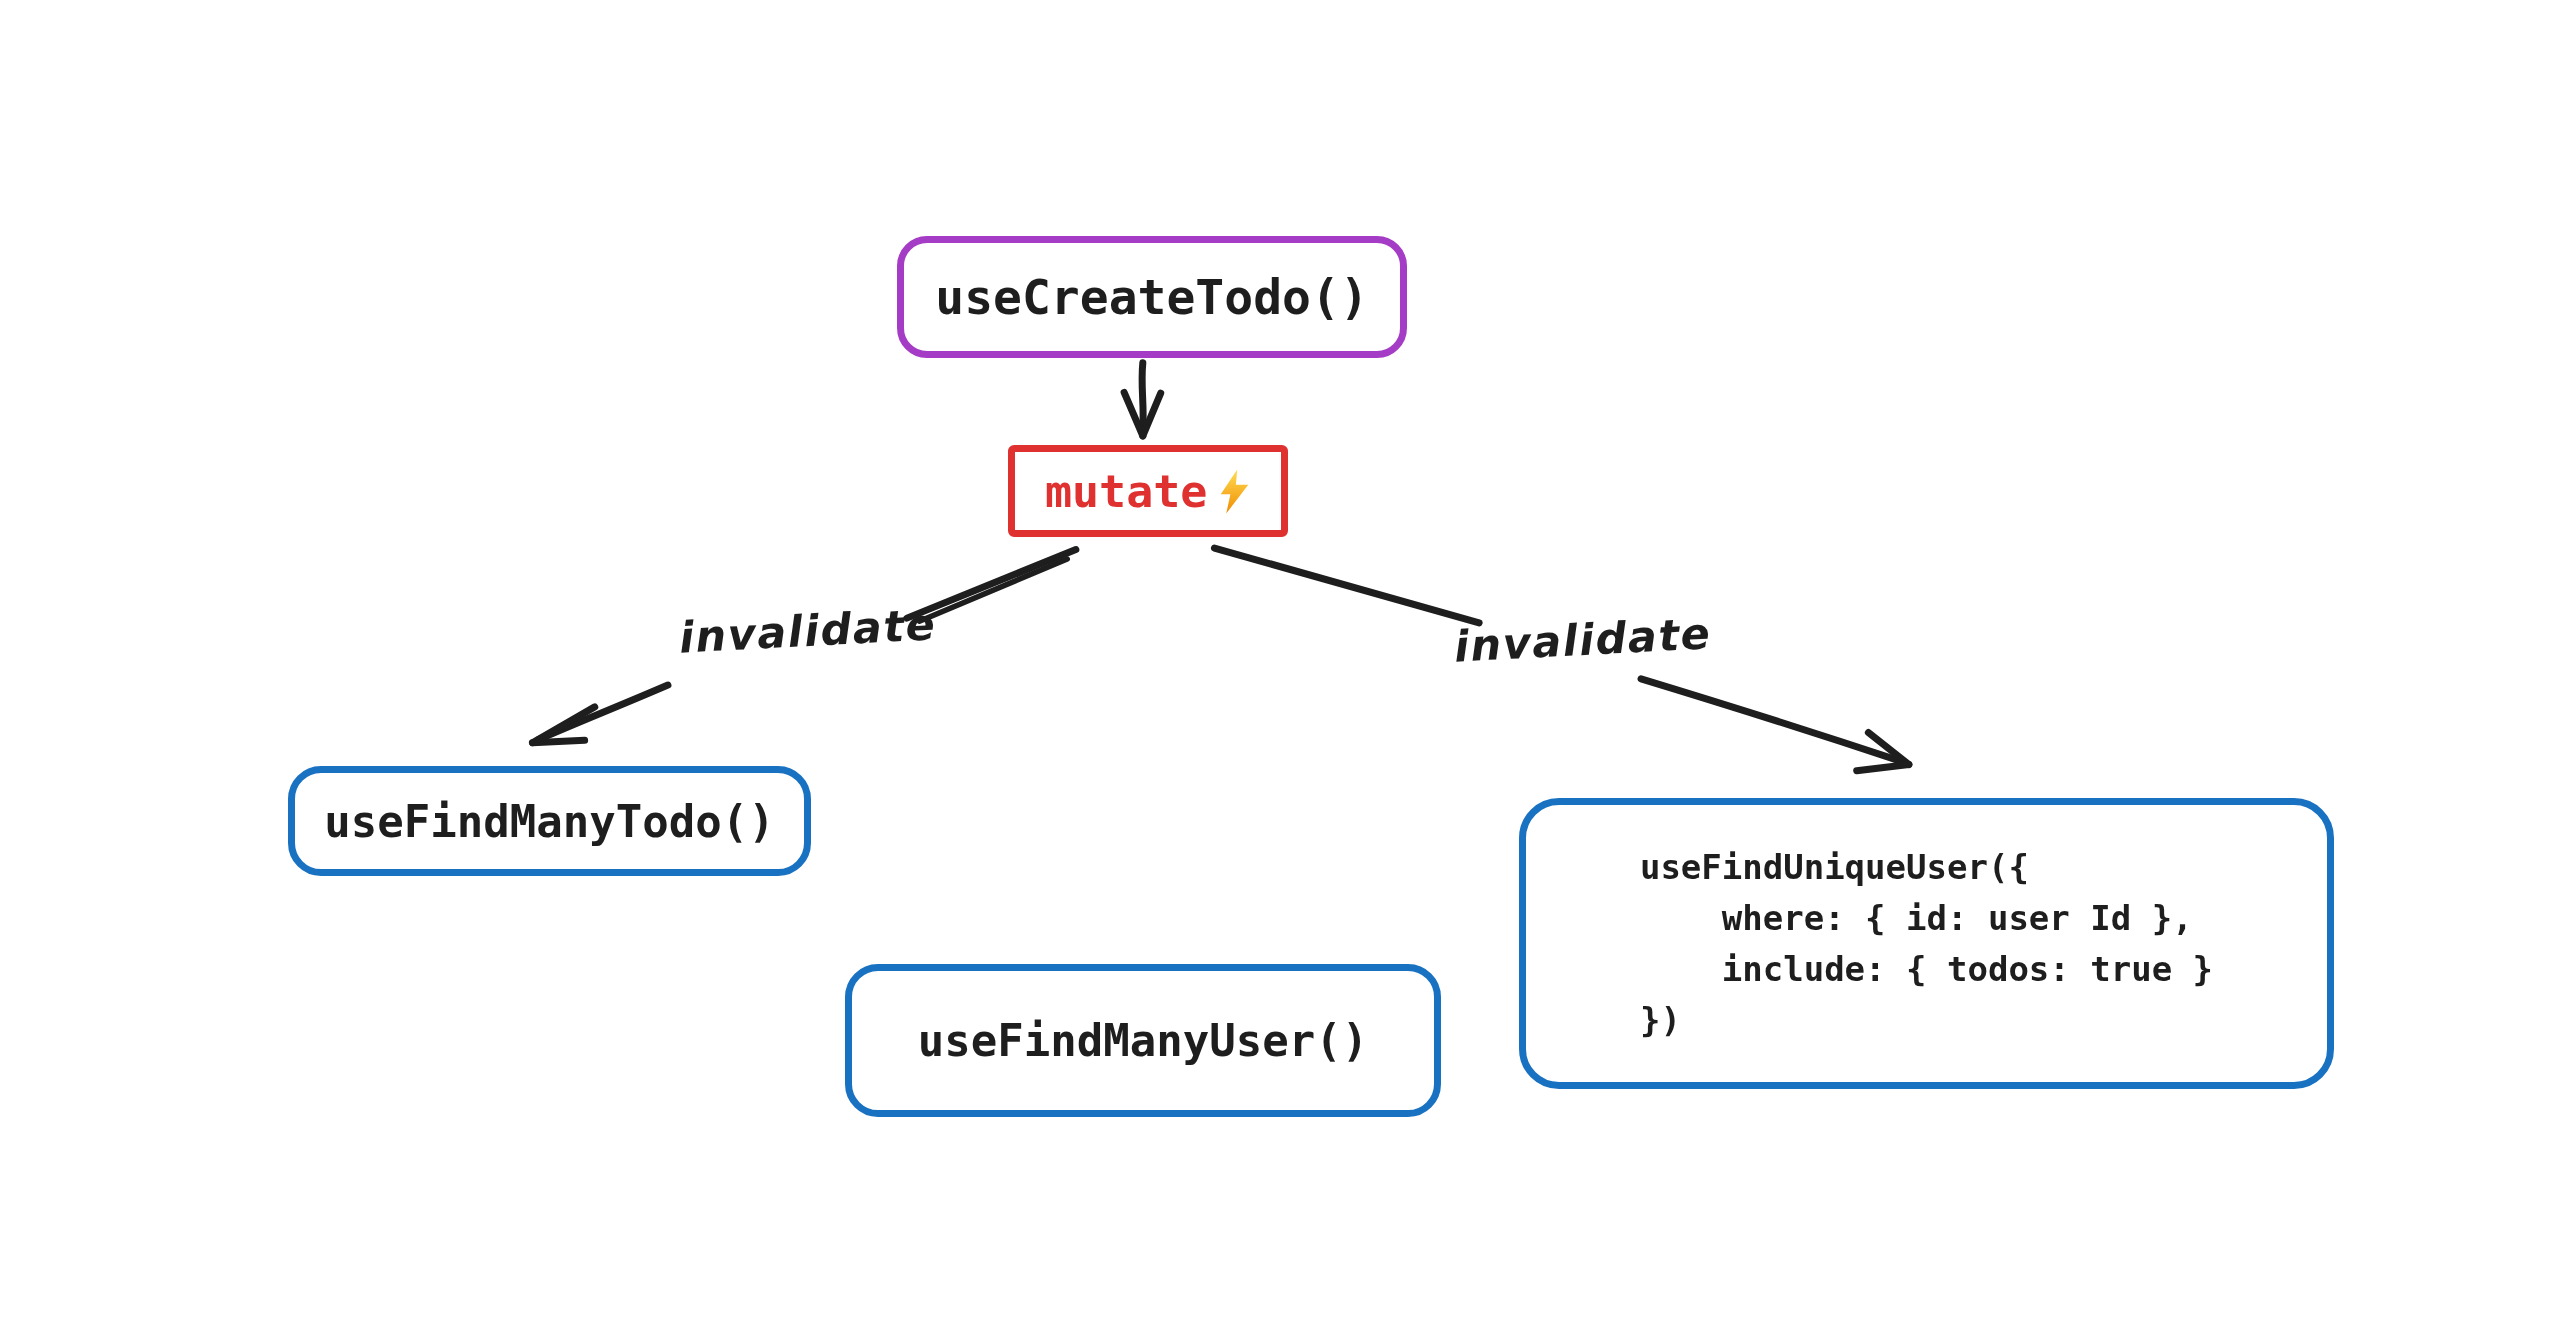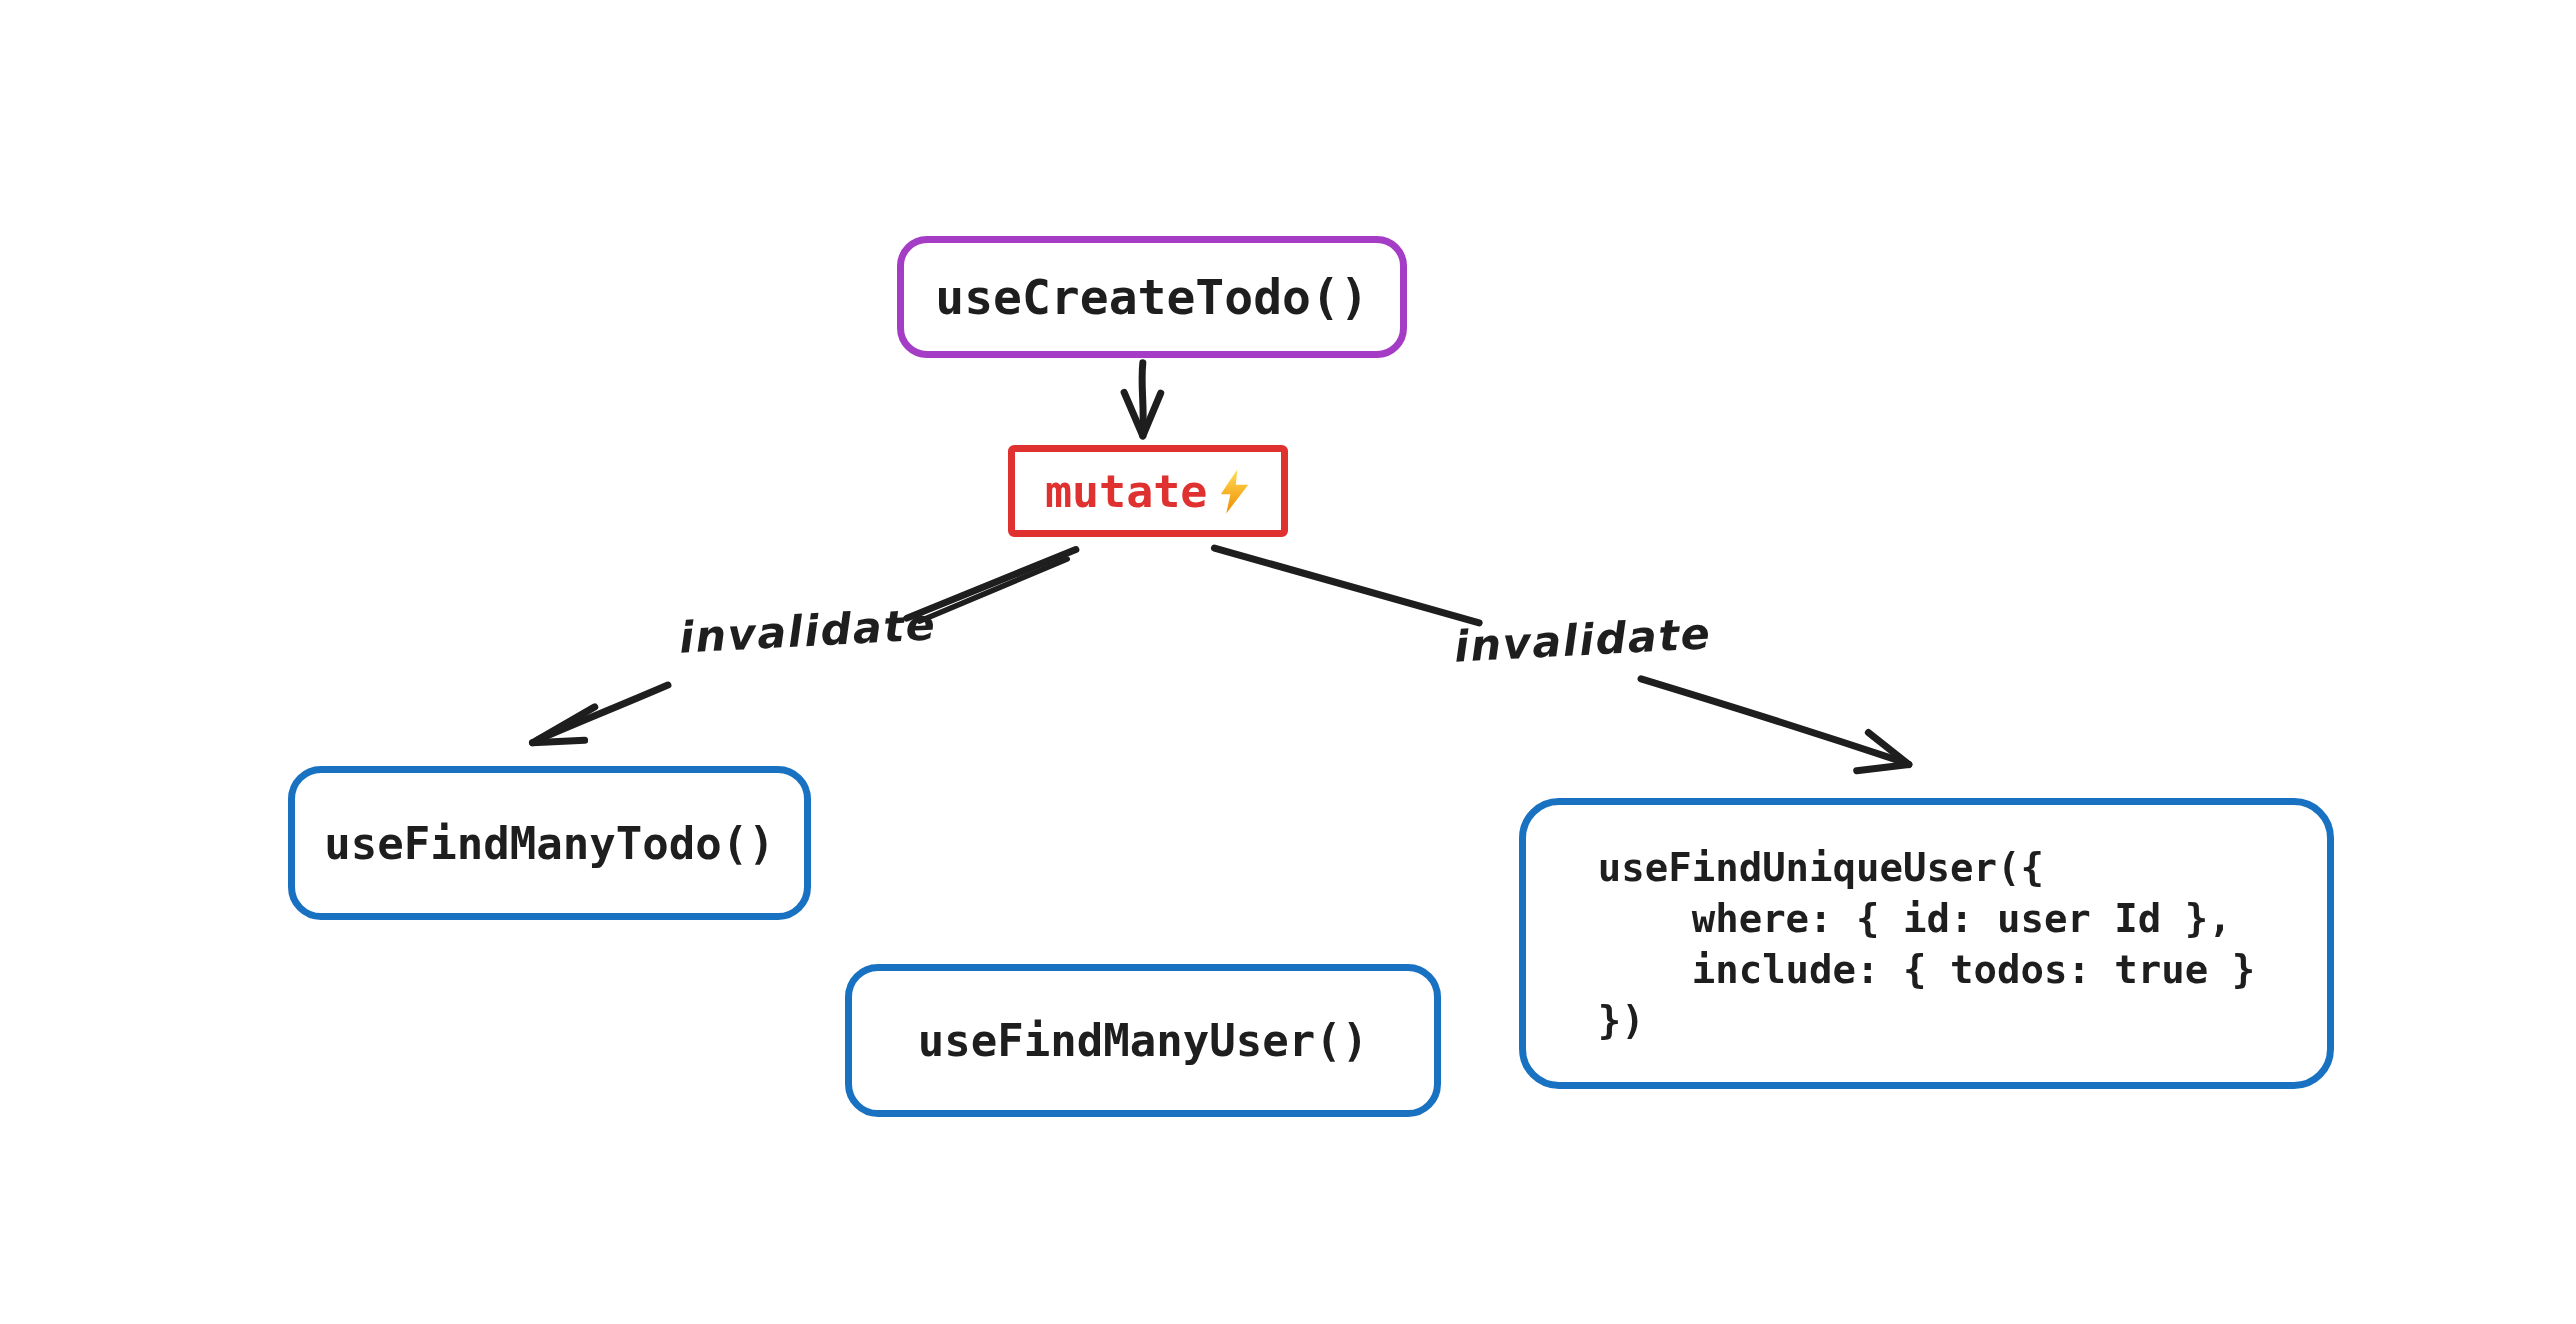"useFindManyTodo()" div.node { height: 154px -> 110px }
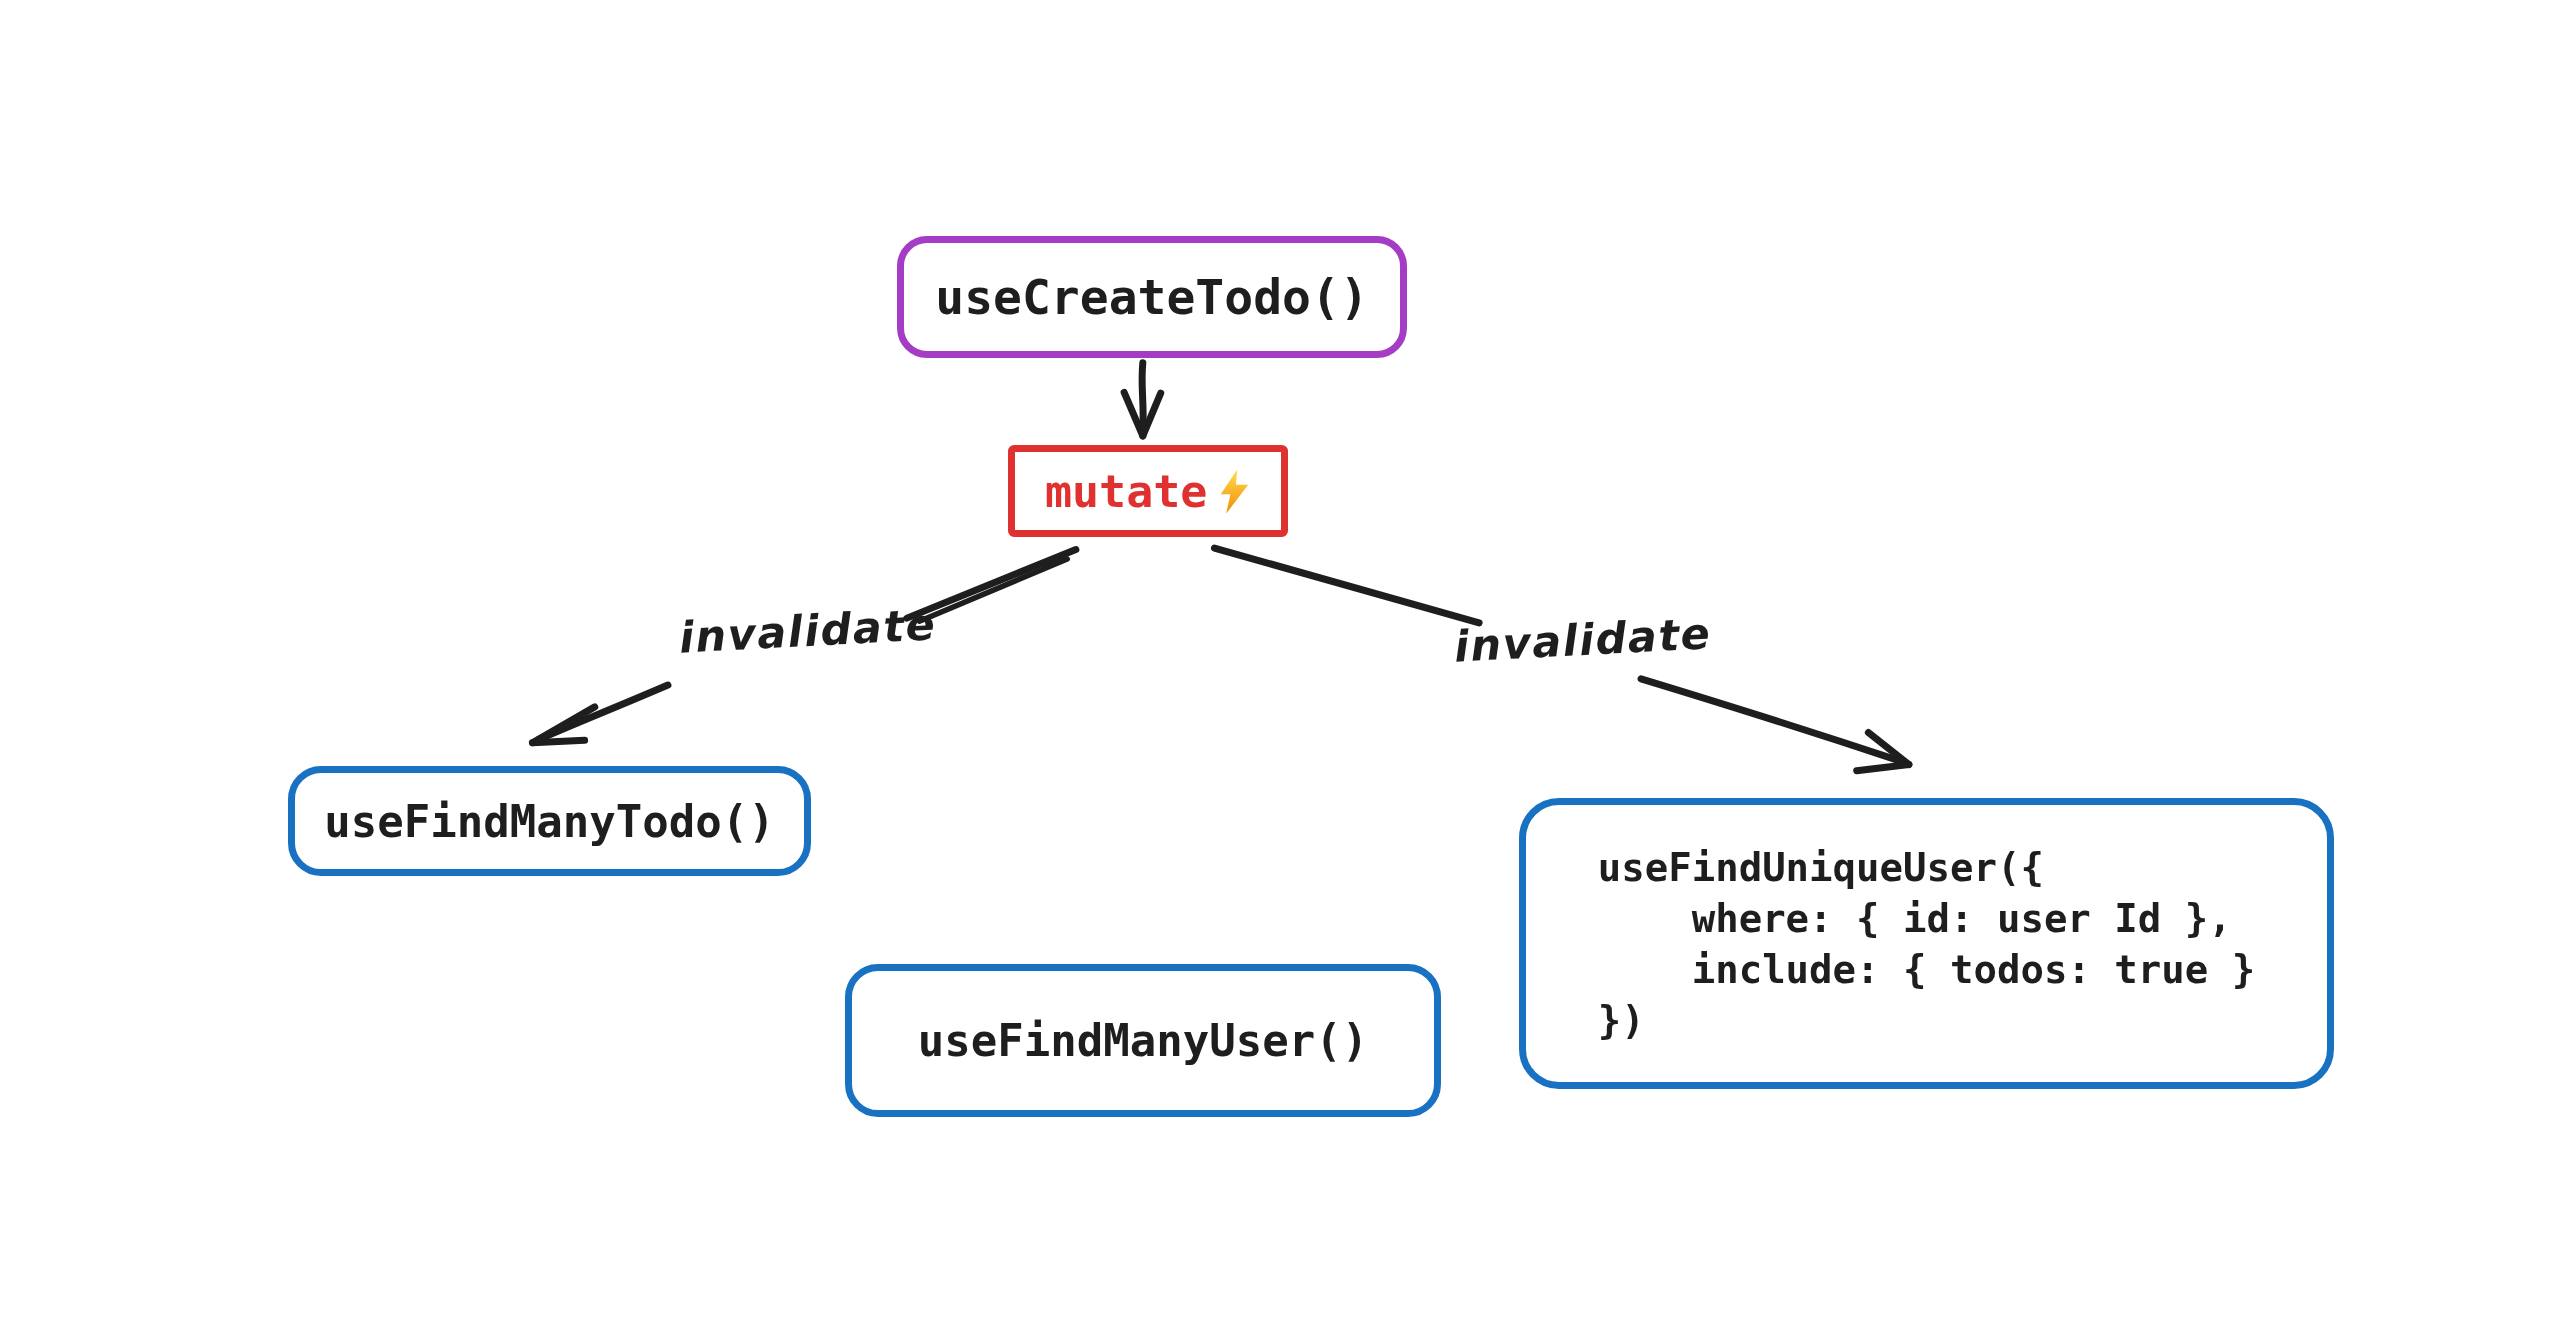"useFindUniqueUser({" .node-blue-big { font-size: 39px -> 34px }
